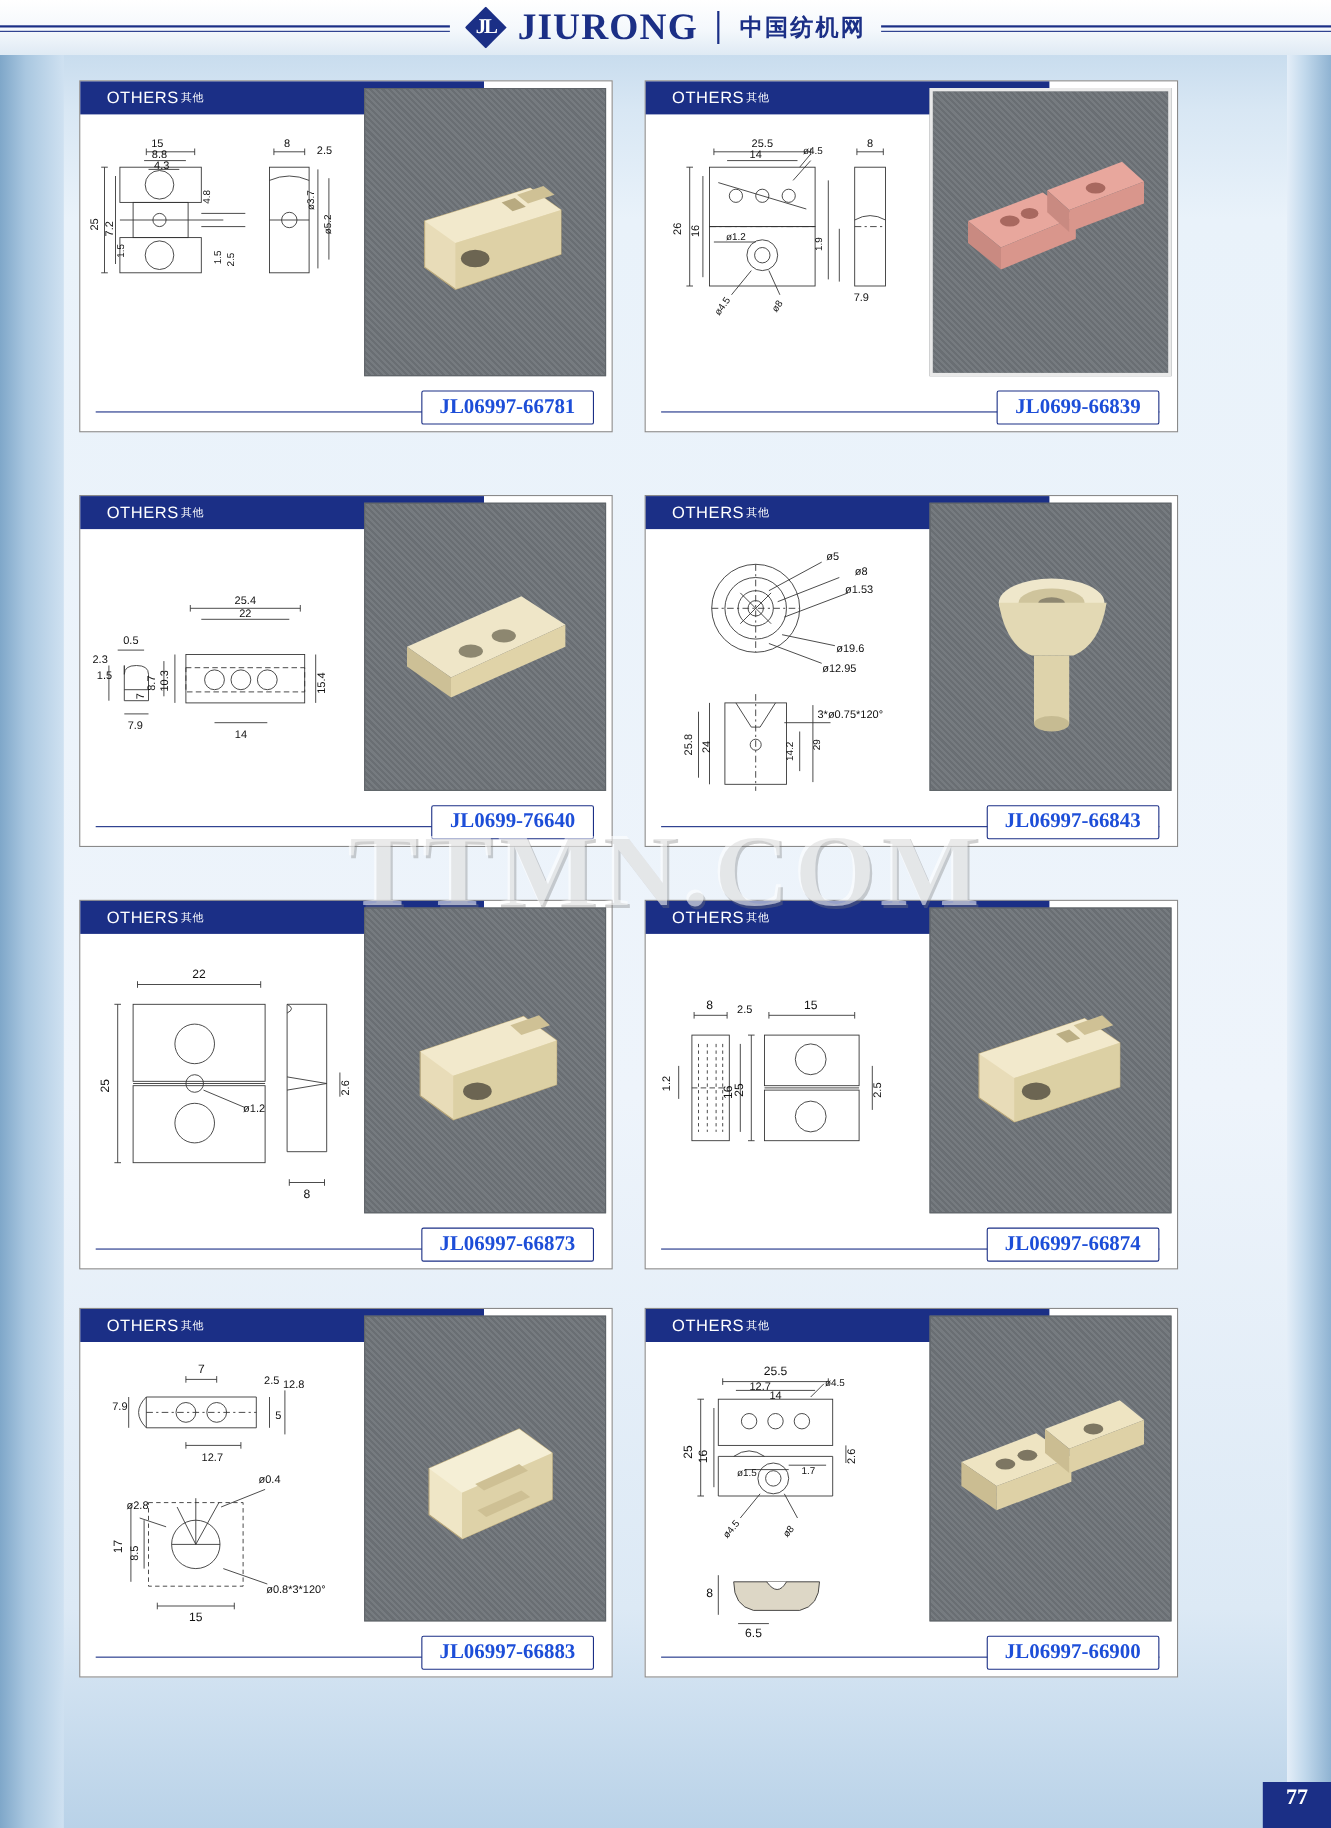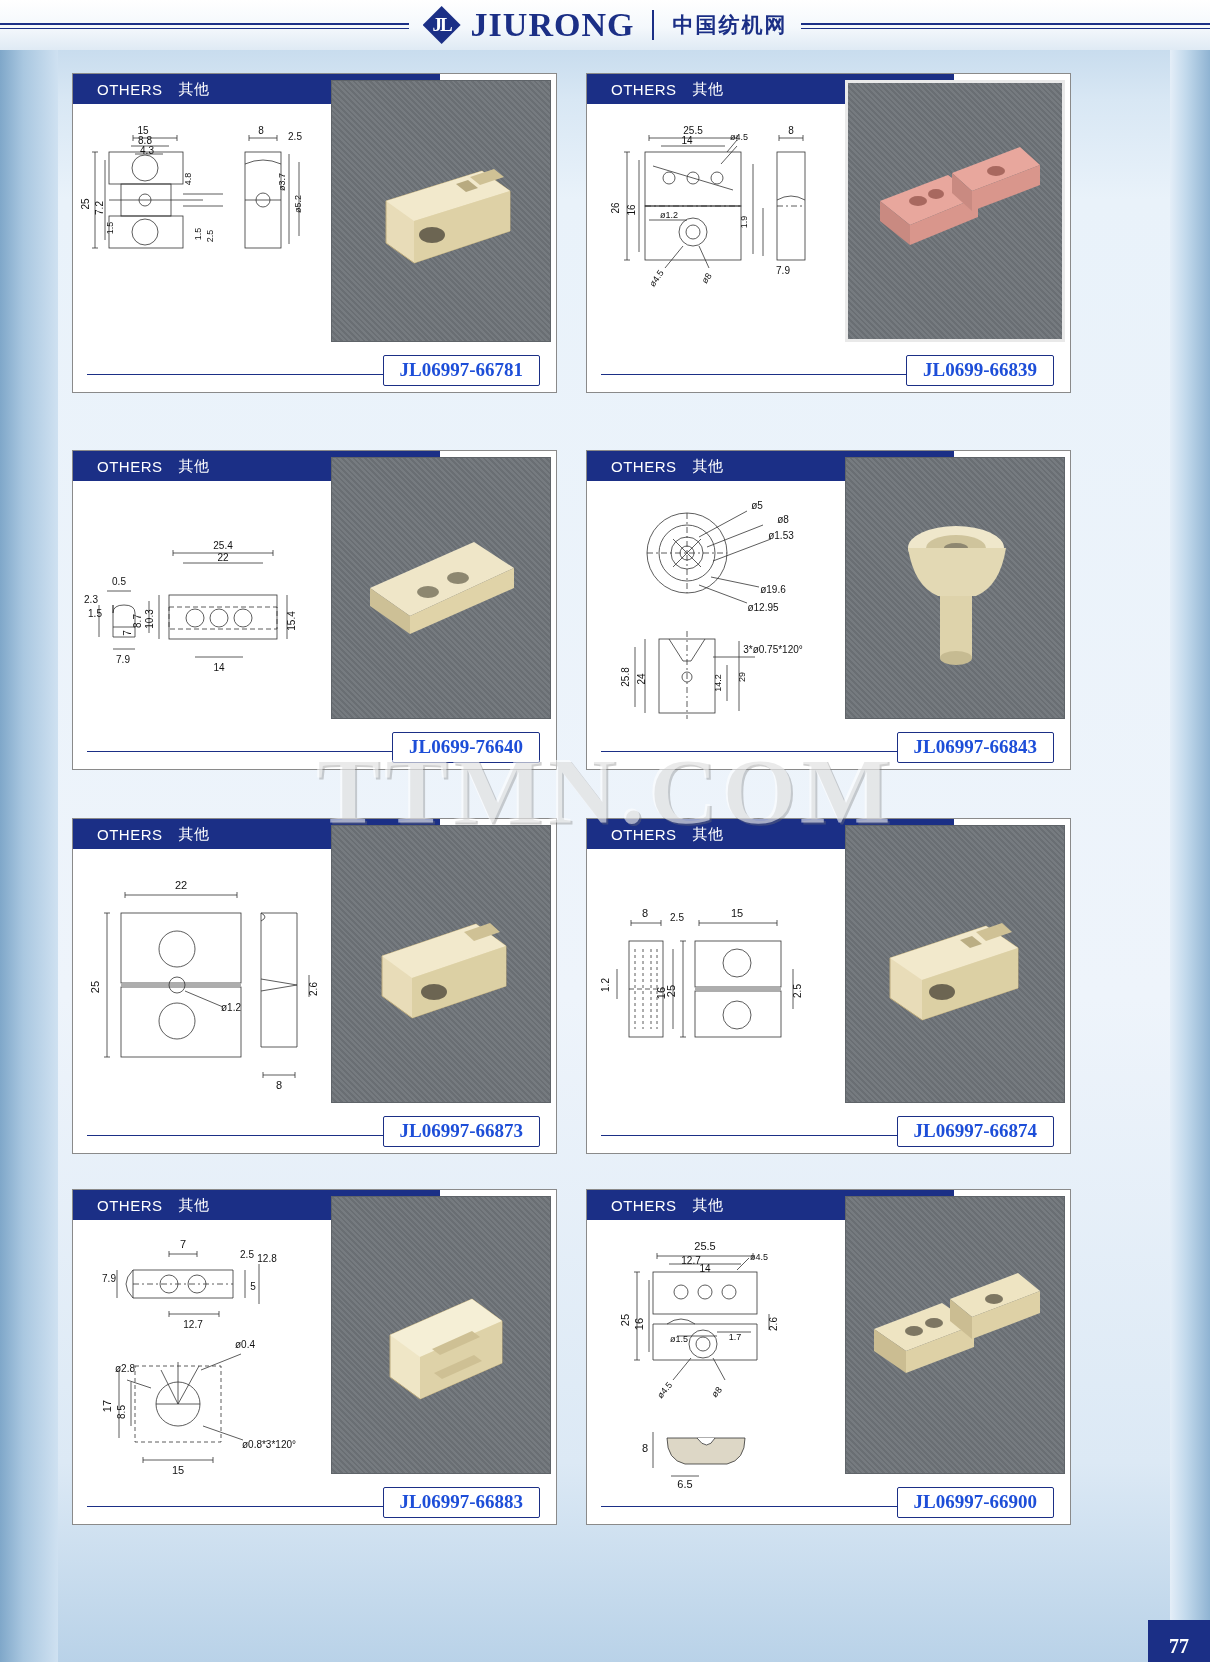"其他" .card-title .cn { font-size: 15px -> 10px; margin-left: 16px -> 2px }
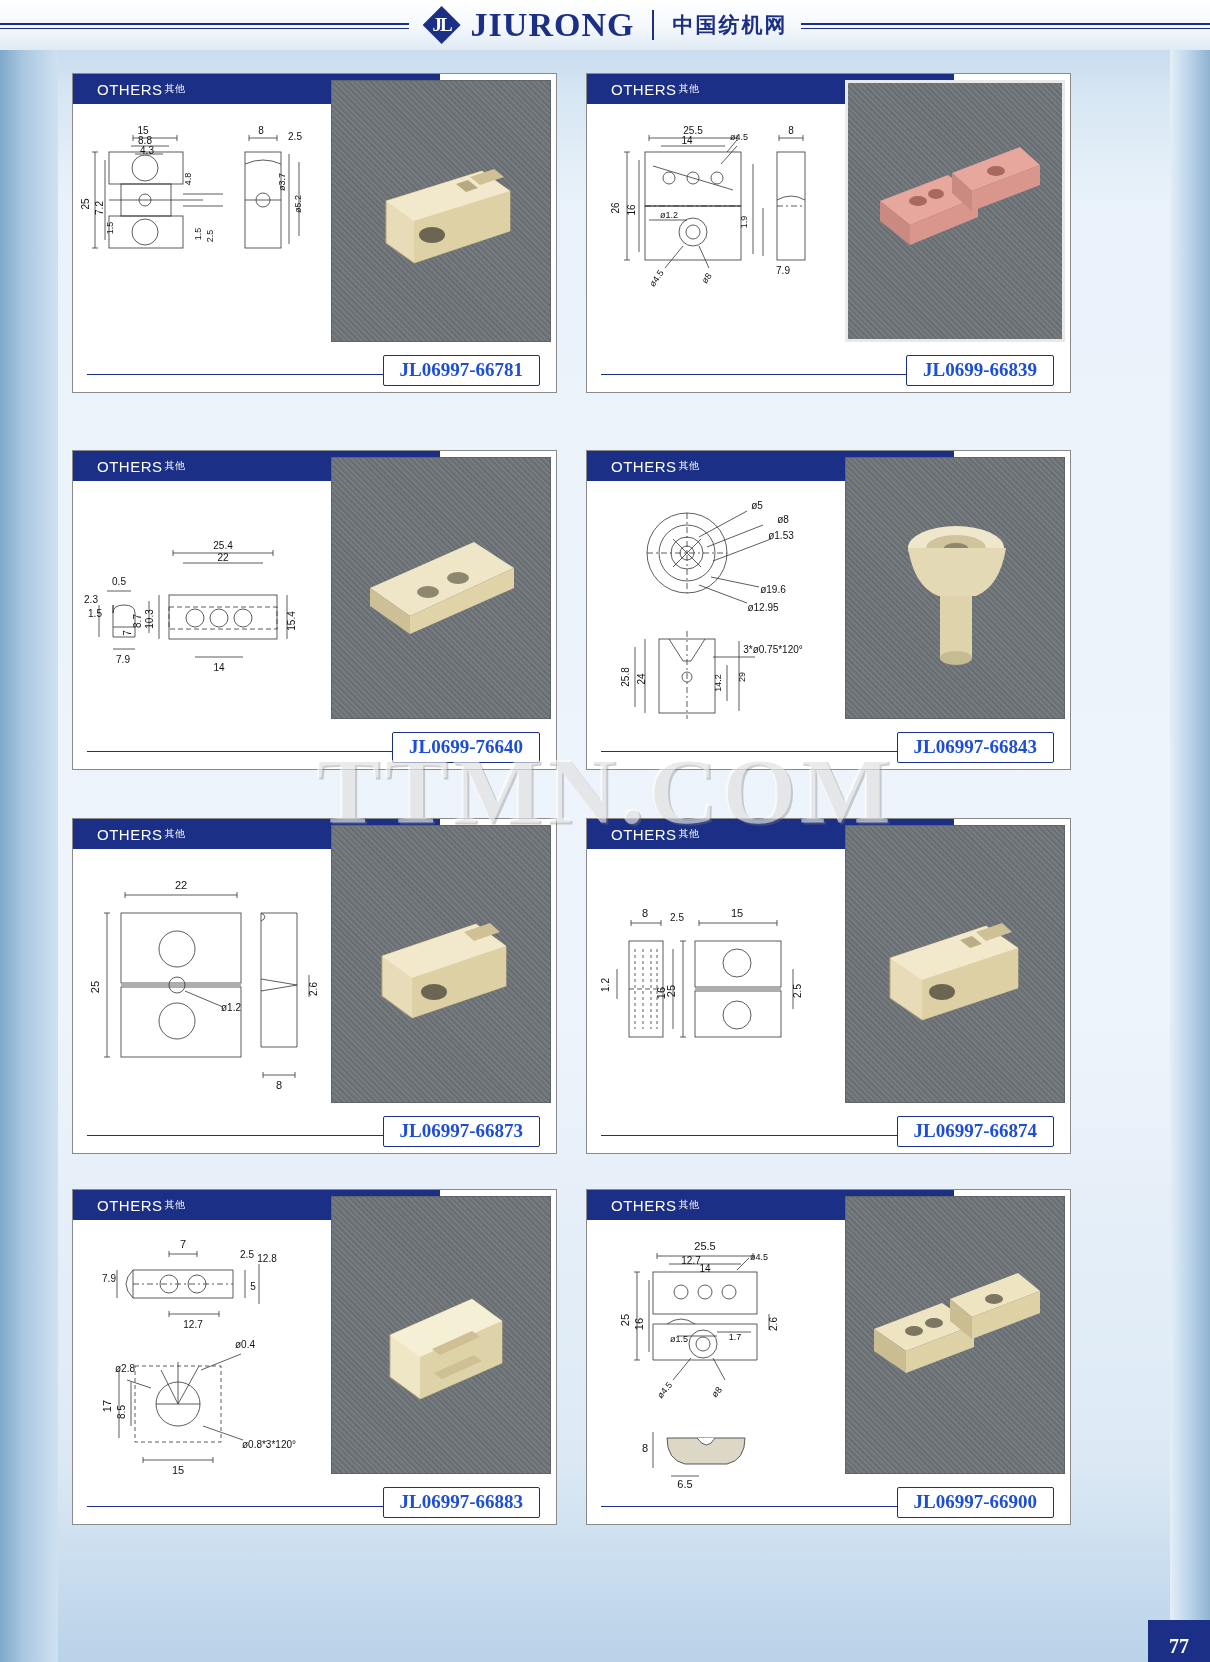"77" .page-num { padding-bottom: 4px -> 16px }
